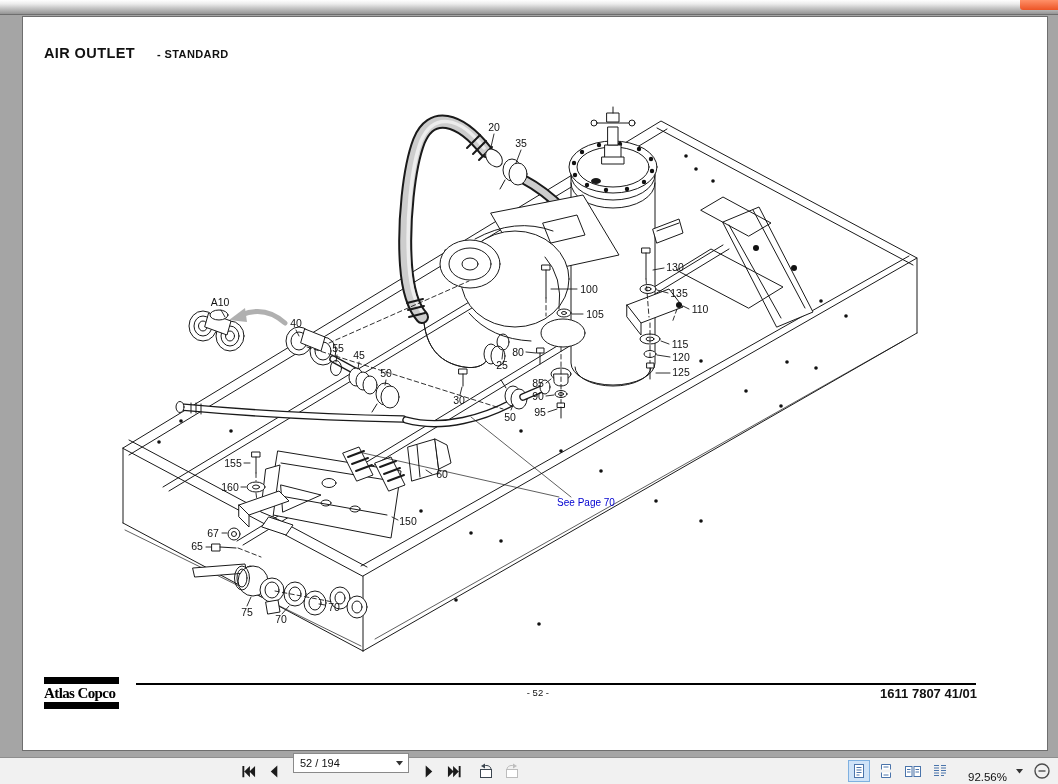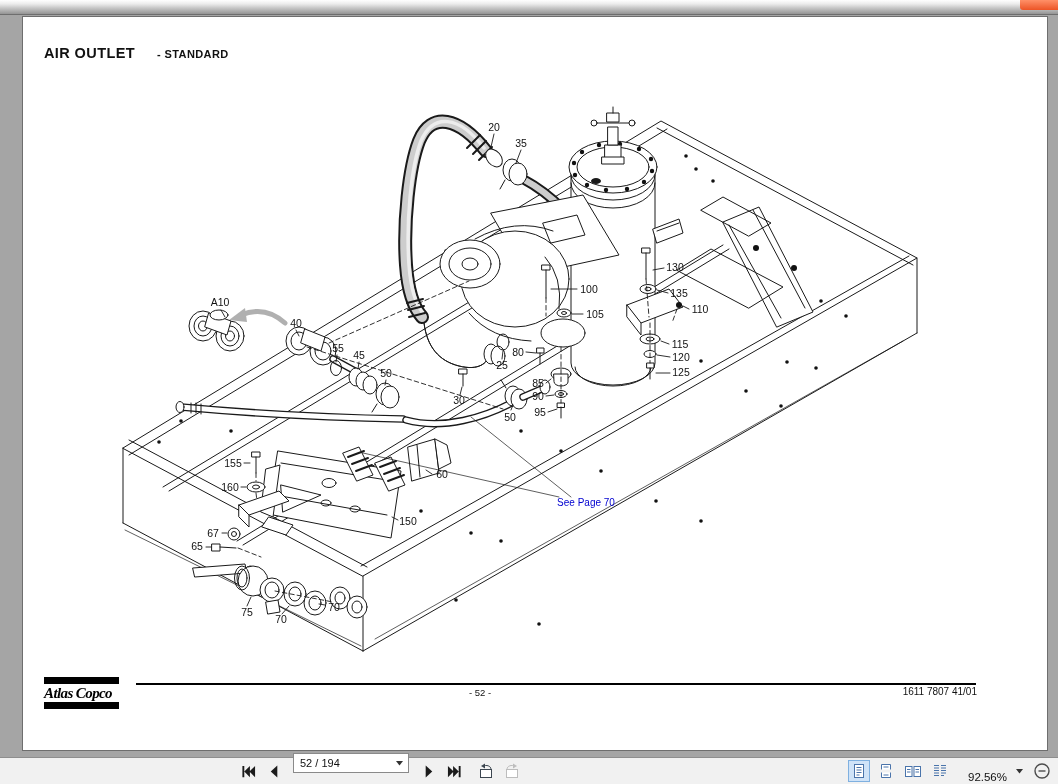"Atlas Copco" .logo .txt { font-style: italic -> none }
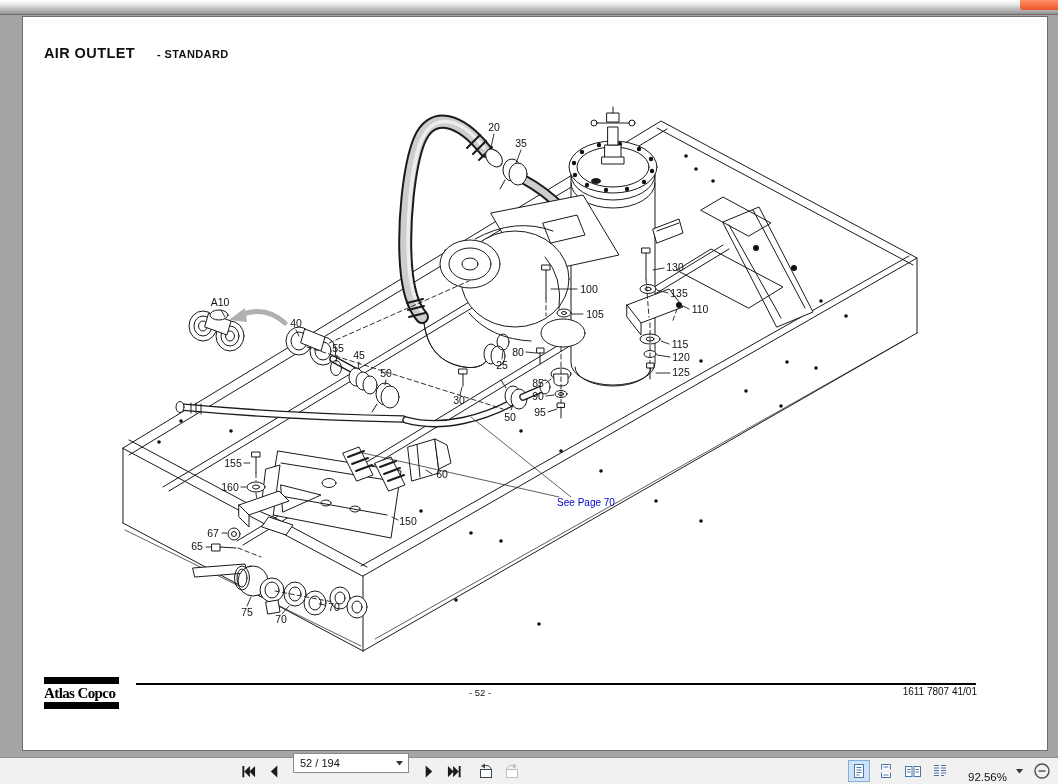"- 52 -" .pageno { text-align: left -> right }
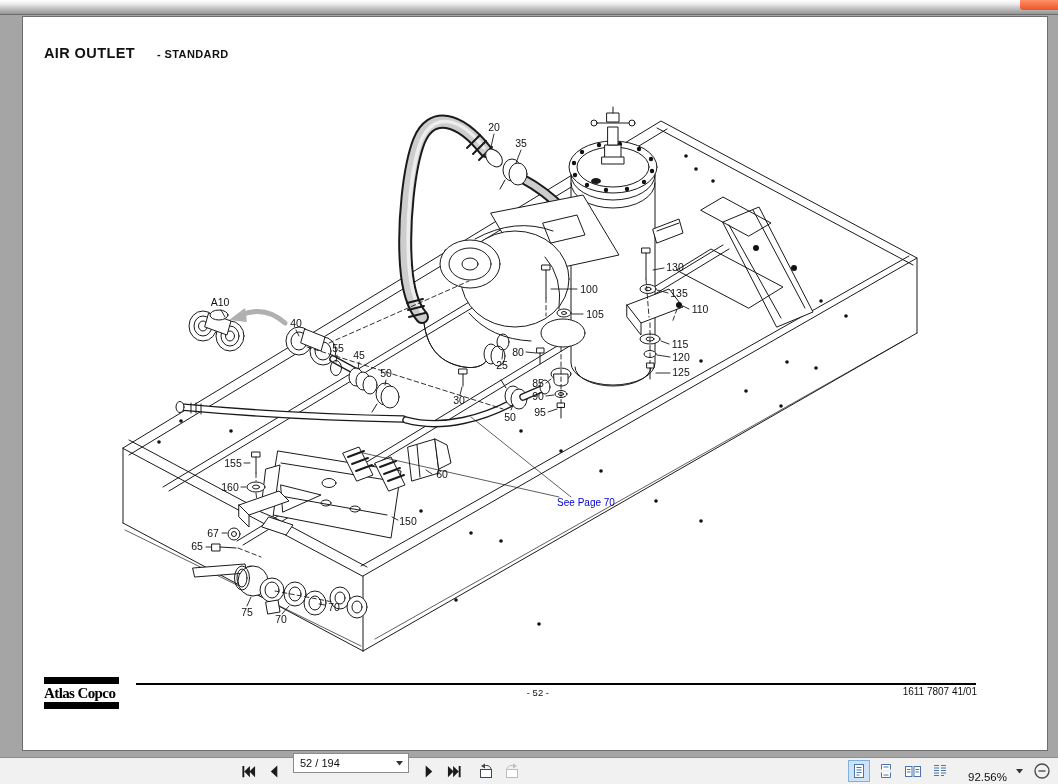"1611 7807 41/01" .docno { font-size: 10px -> 13px; font-weight: normal -> bold }
